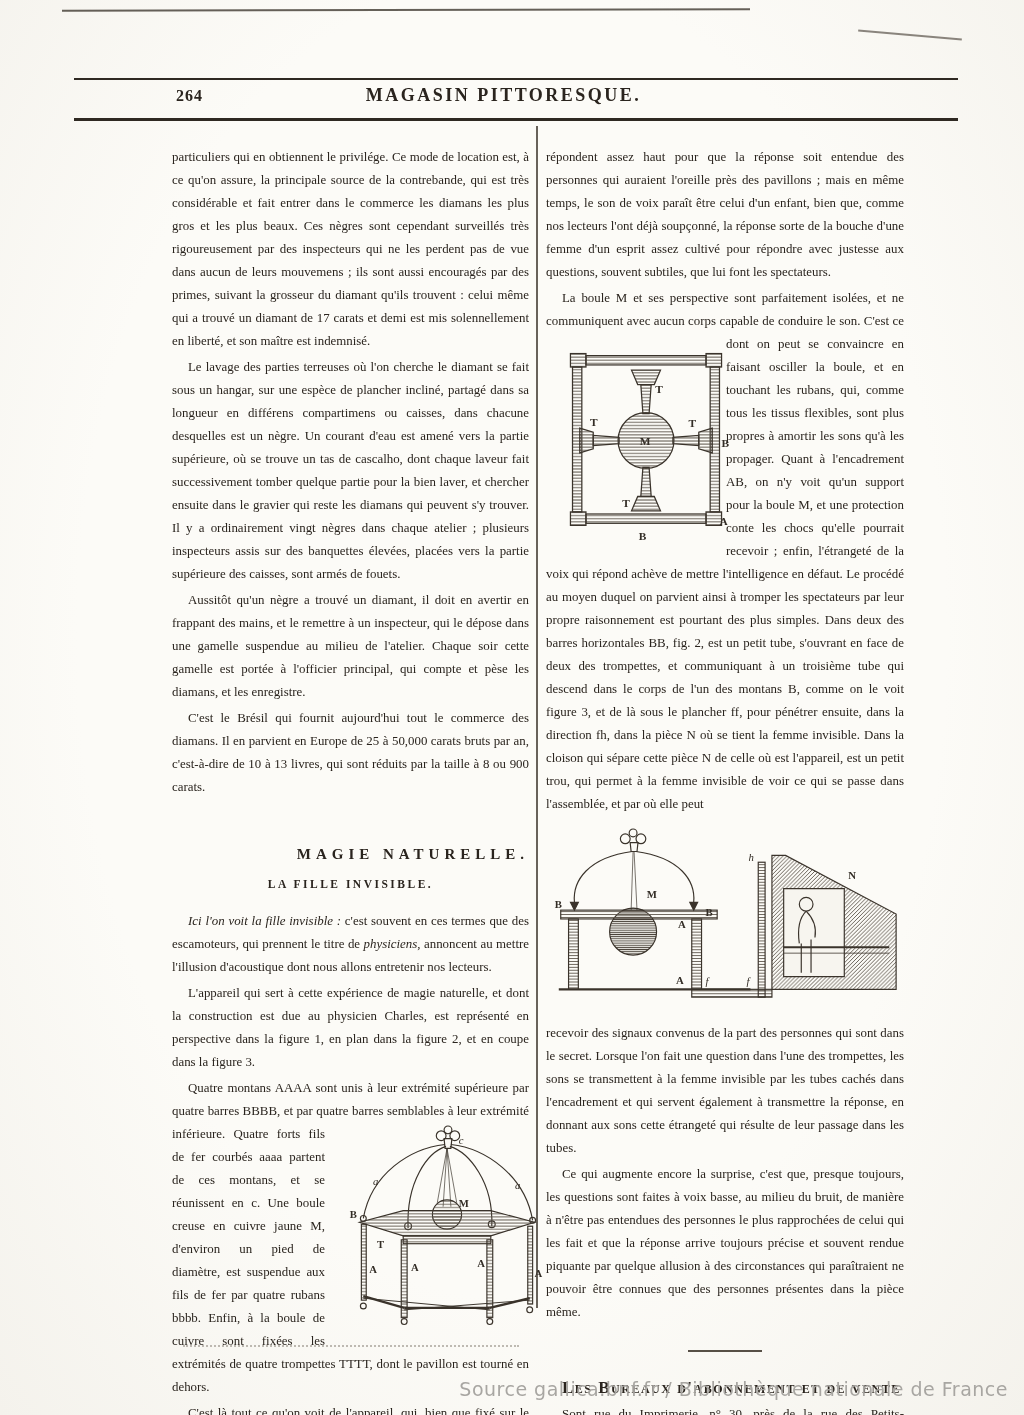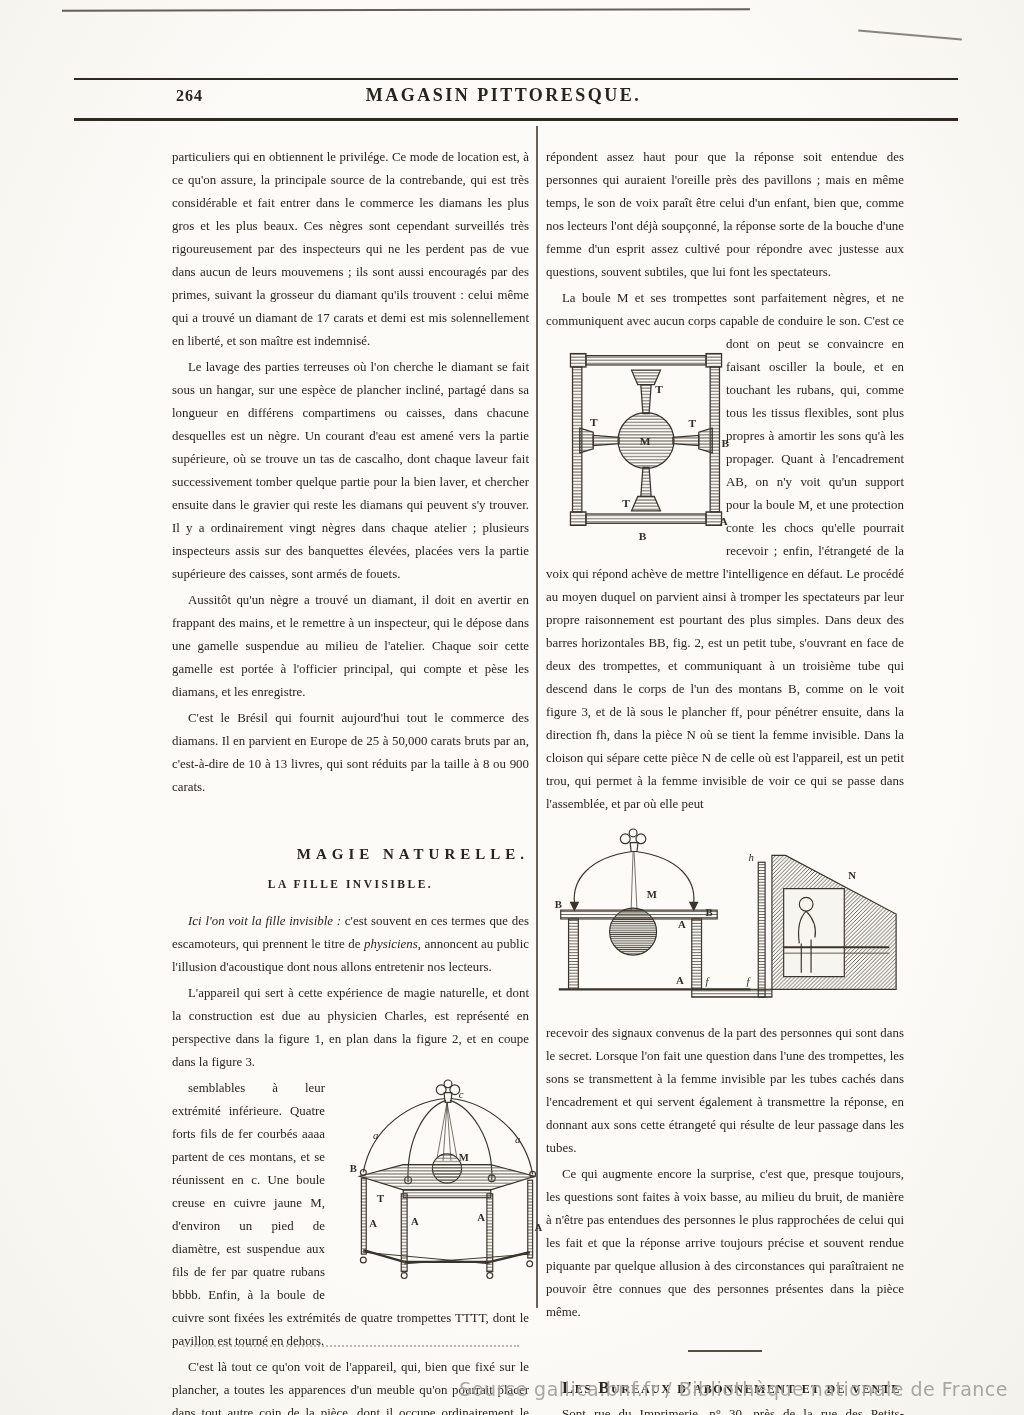"La boule M et ses" span { text: trompettes sont parfaitement nègres -> perspective sont parfaitement isolées }
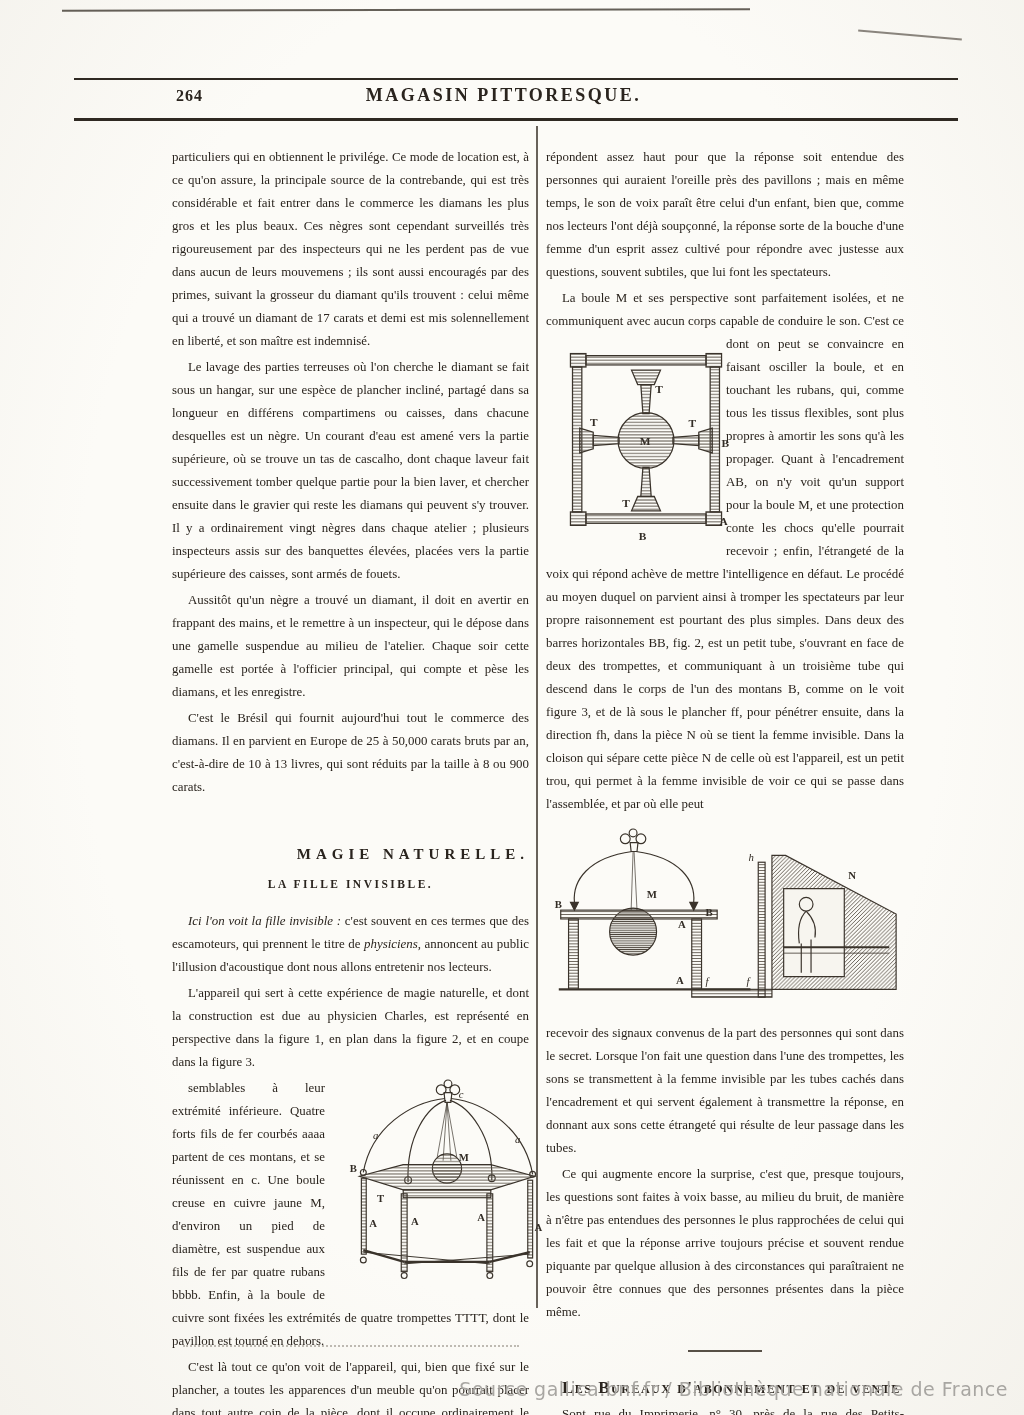", annoncent au public l'illusion" span { text: public -> mettre }
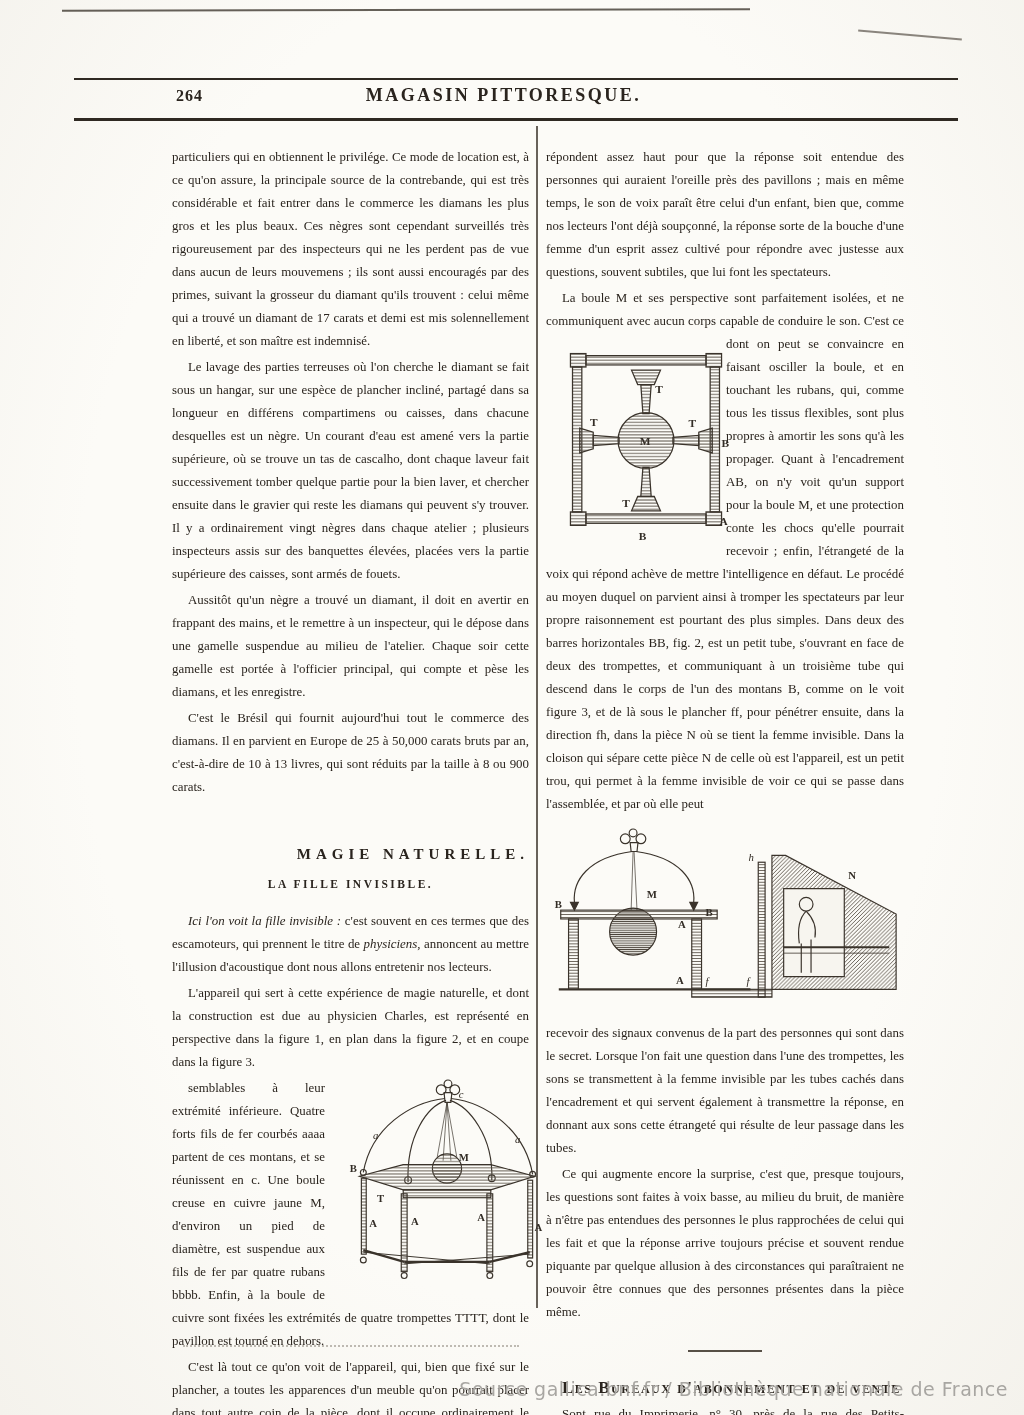"Quatre montans AAAA sont unis" span { html: none -> <span>Quatre montans AAAA sont unis à leur extrémité supérieure par quatre barres BBBB, et par quatre barres </span> }
